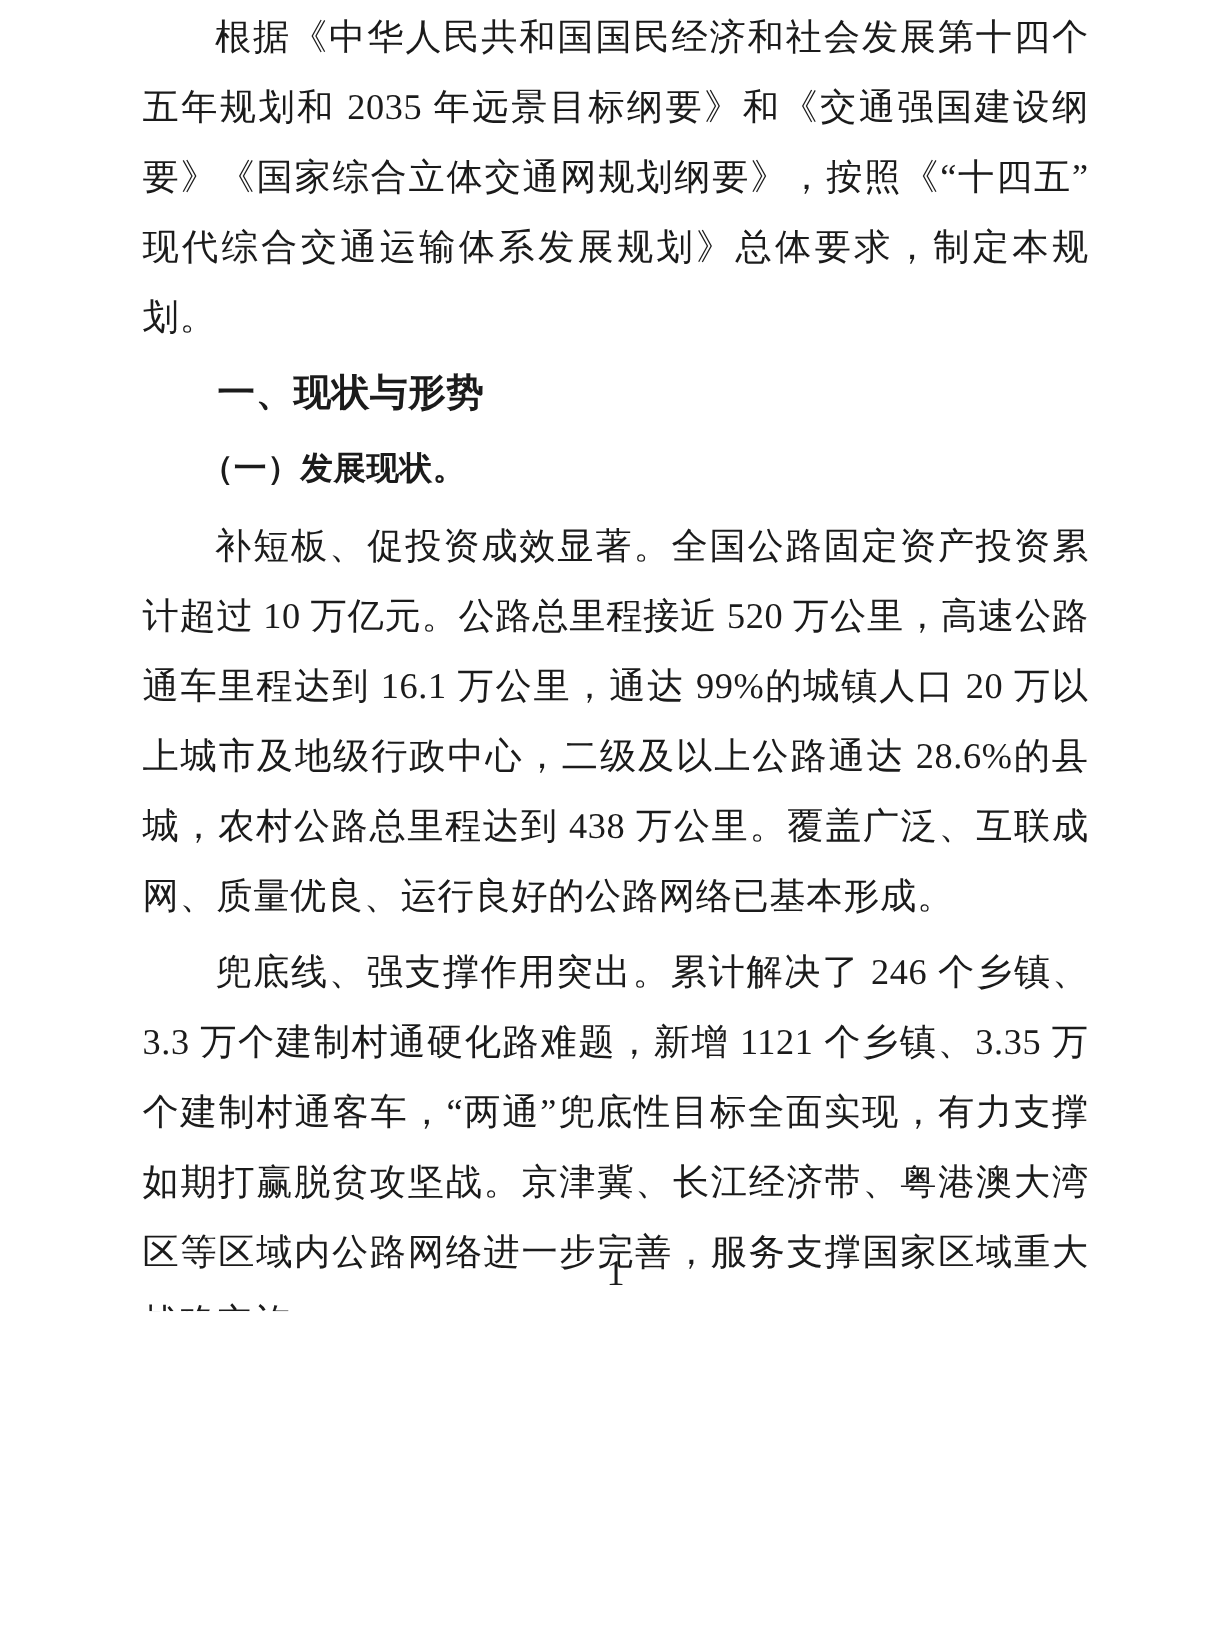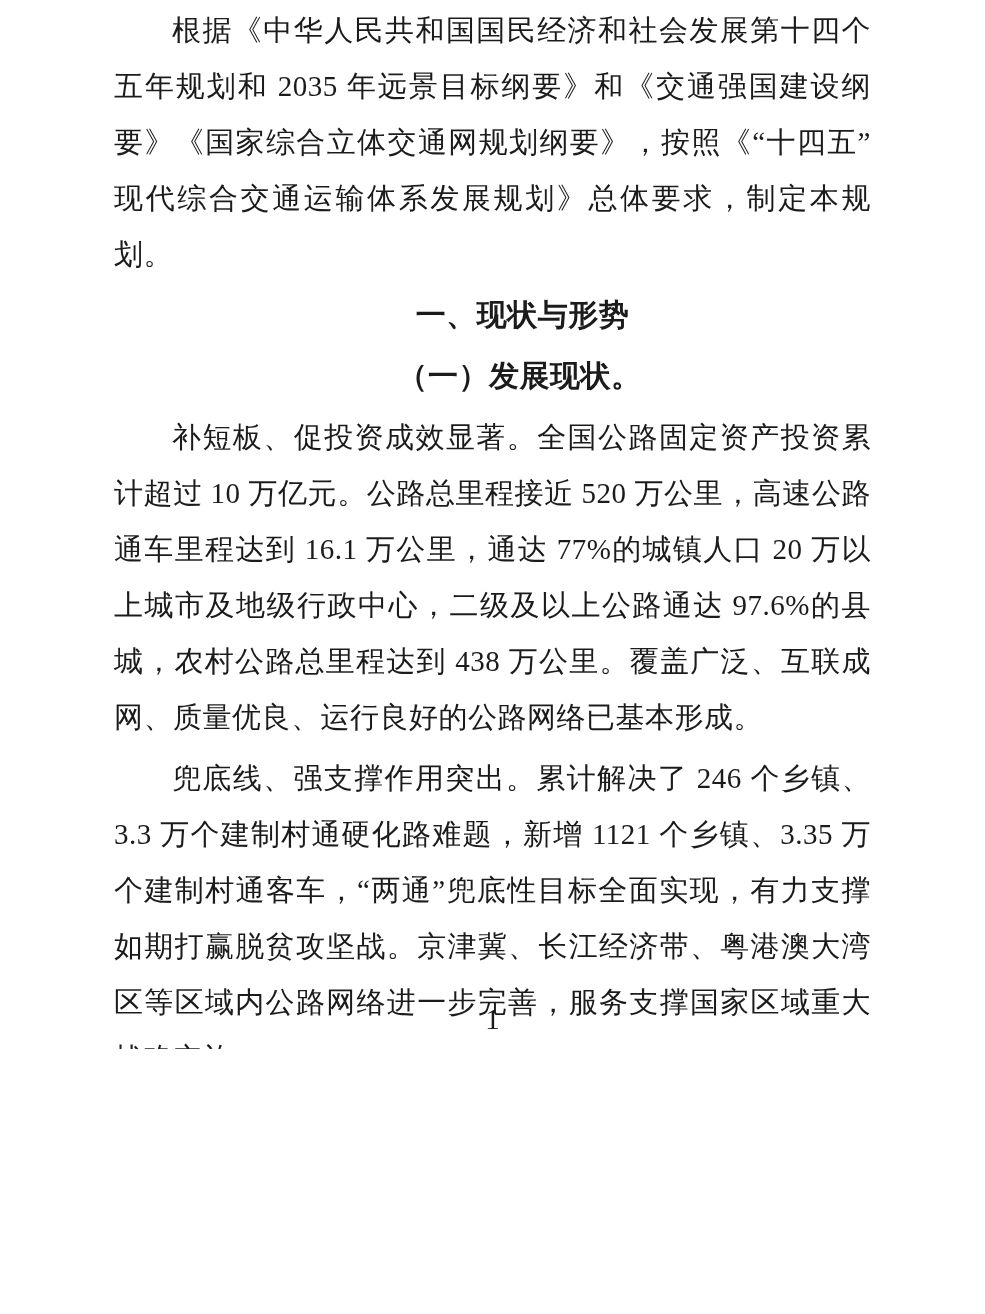"一、现状与形势" .heading-1 { text-align: center -> none }
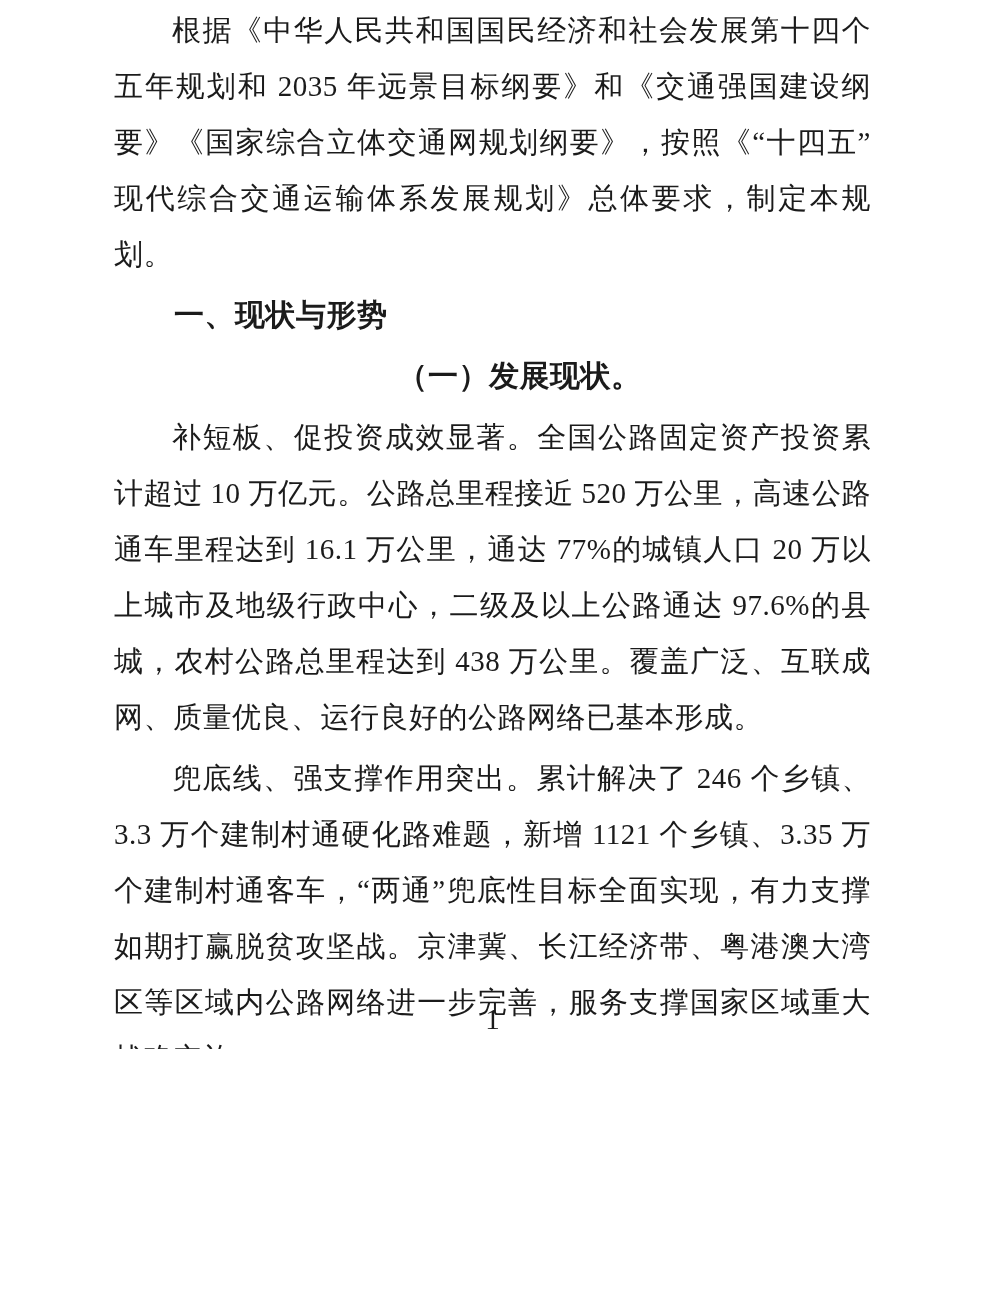"（一）发展现状。" .heading-2 { font-family: Liberation Serif, serif -> Liberation Mono, monospace; font-size: 30px -> 26px; text-align: center -> none }
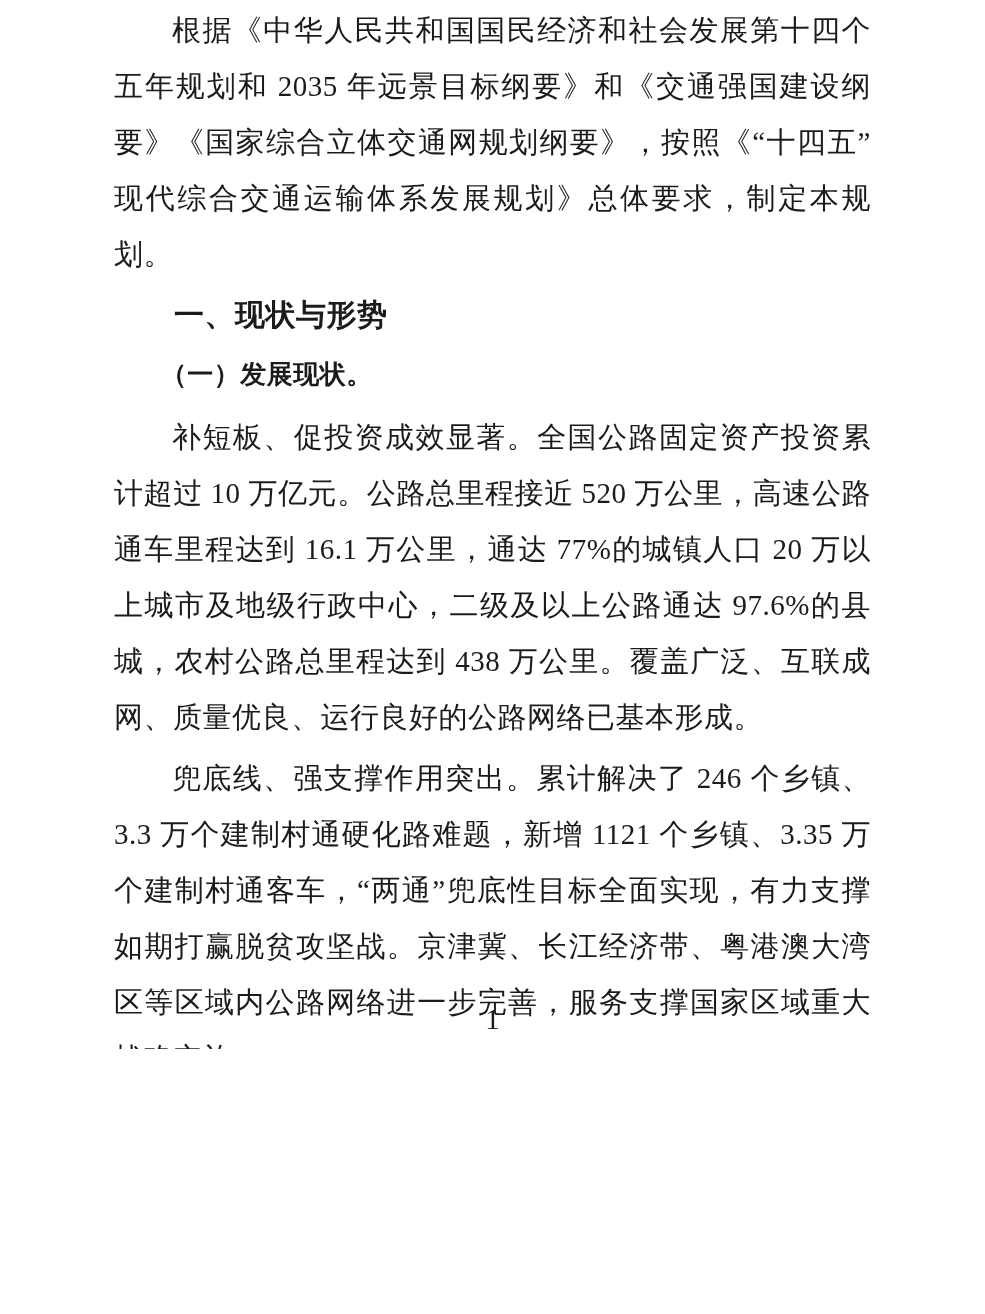"补短板、促投资成效显著。全国公路固定资产投资累计超过 10" p.para { text: 77%的城镇人口 20 万以上城市及地级行政中心，二级及以上公路通达 97.6% -> 99%的城镇人口 20 万以上城市及地级行政中心，二级及以上公路通达 28.6% }
